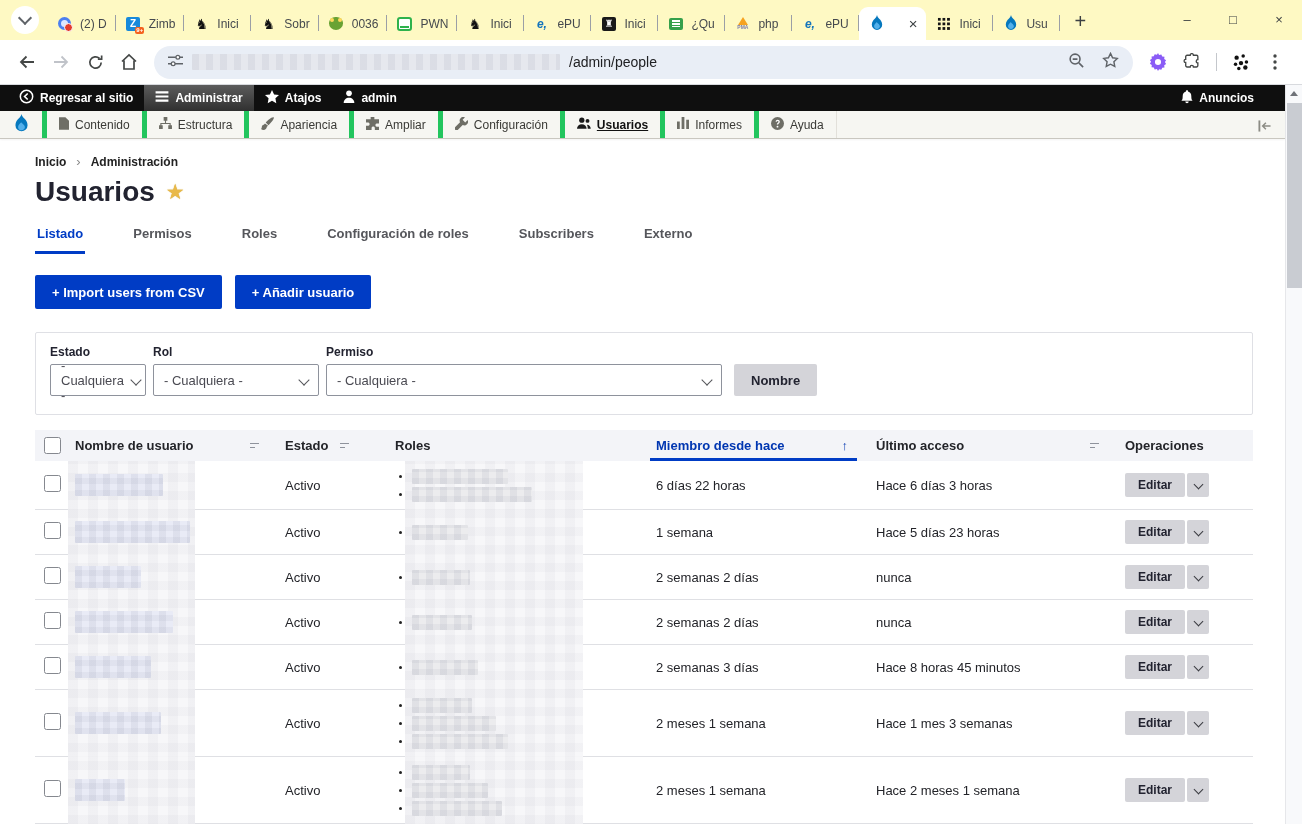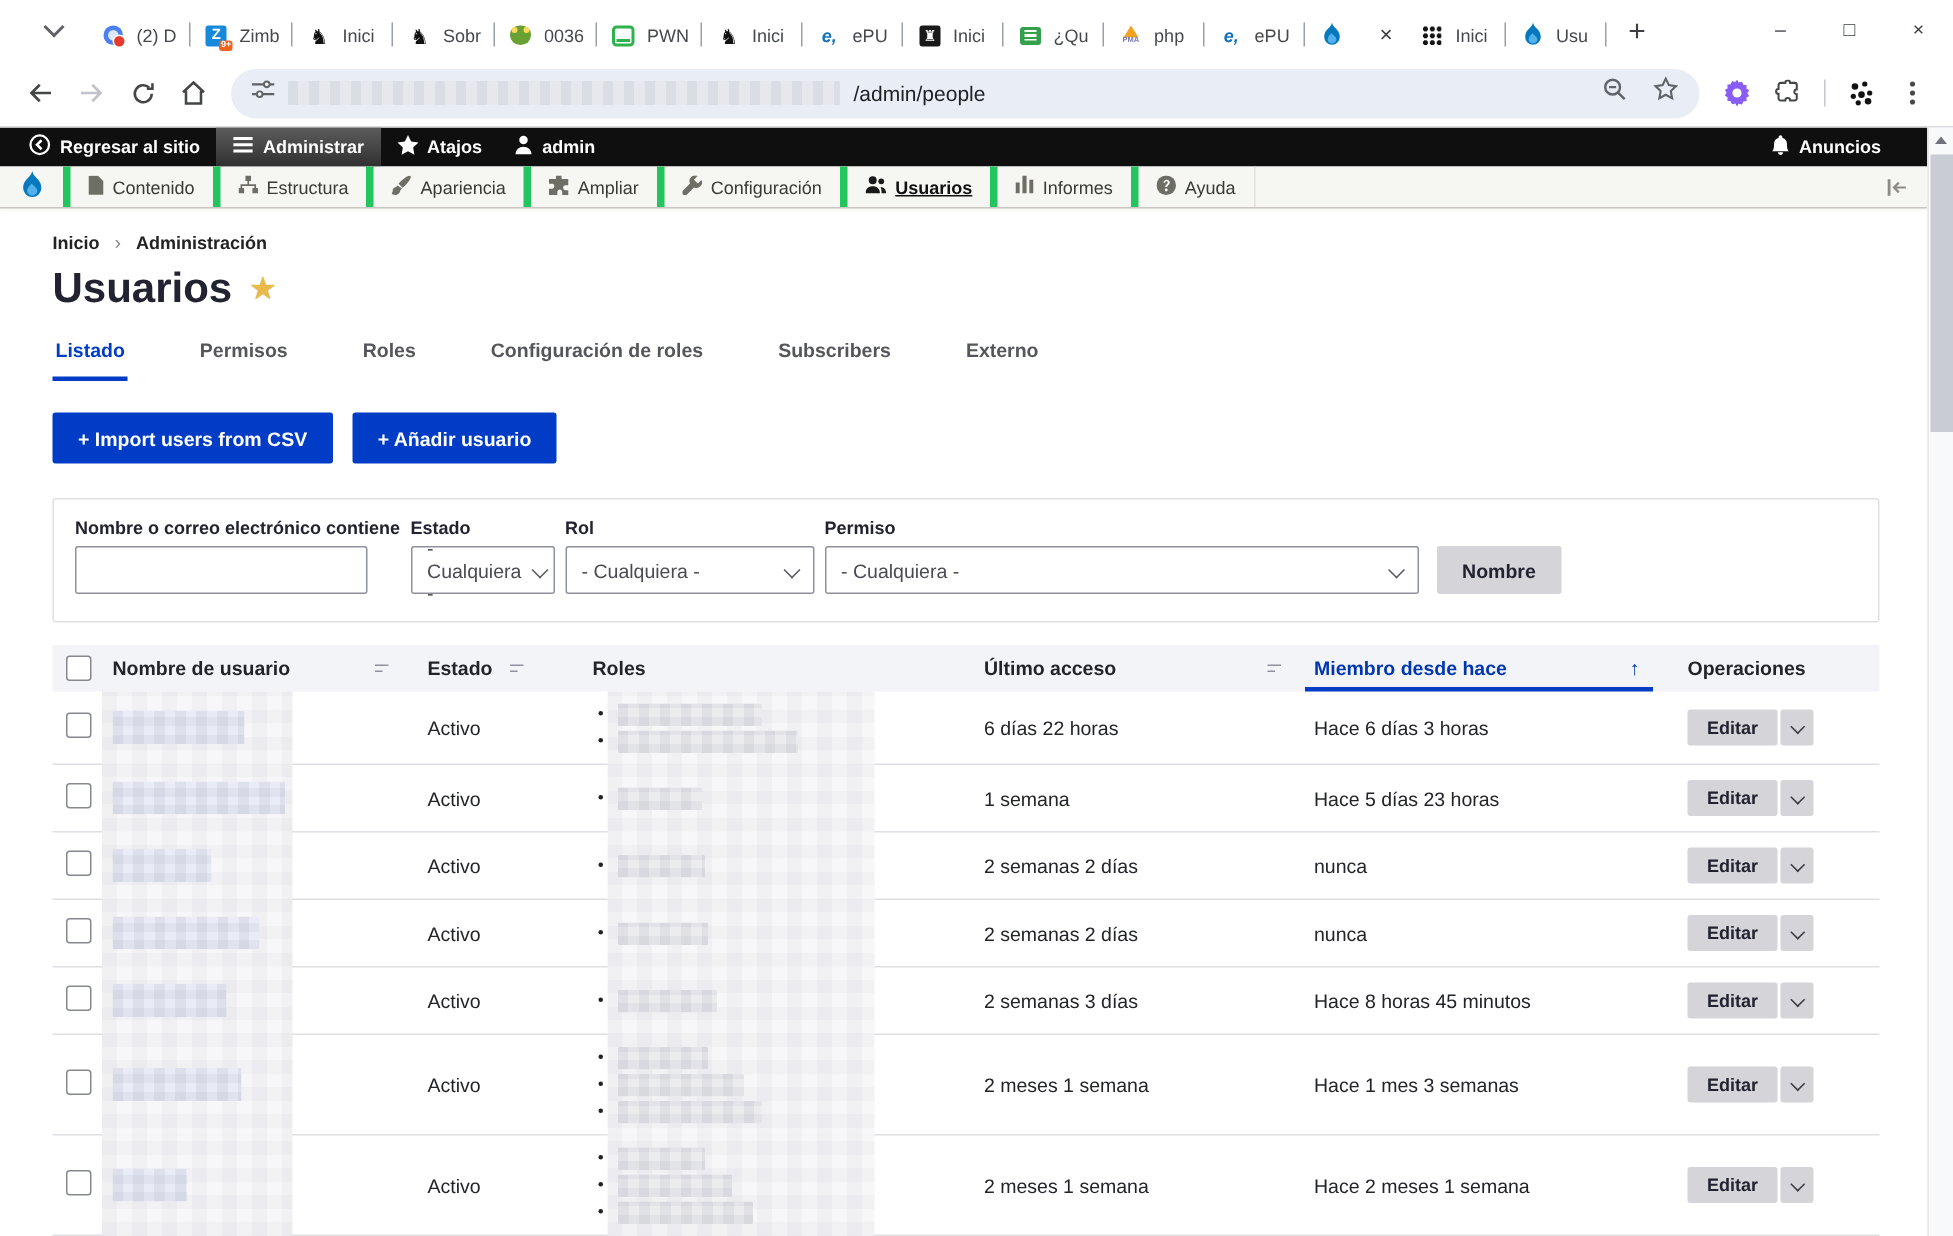"(2) D" .tabstrip { background: #ffffff -> #fef9c3; padding-left: 20px -> 9px }
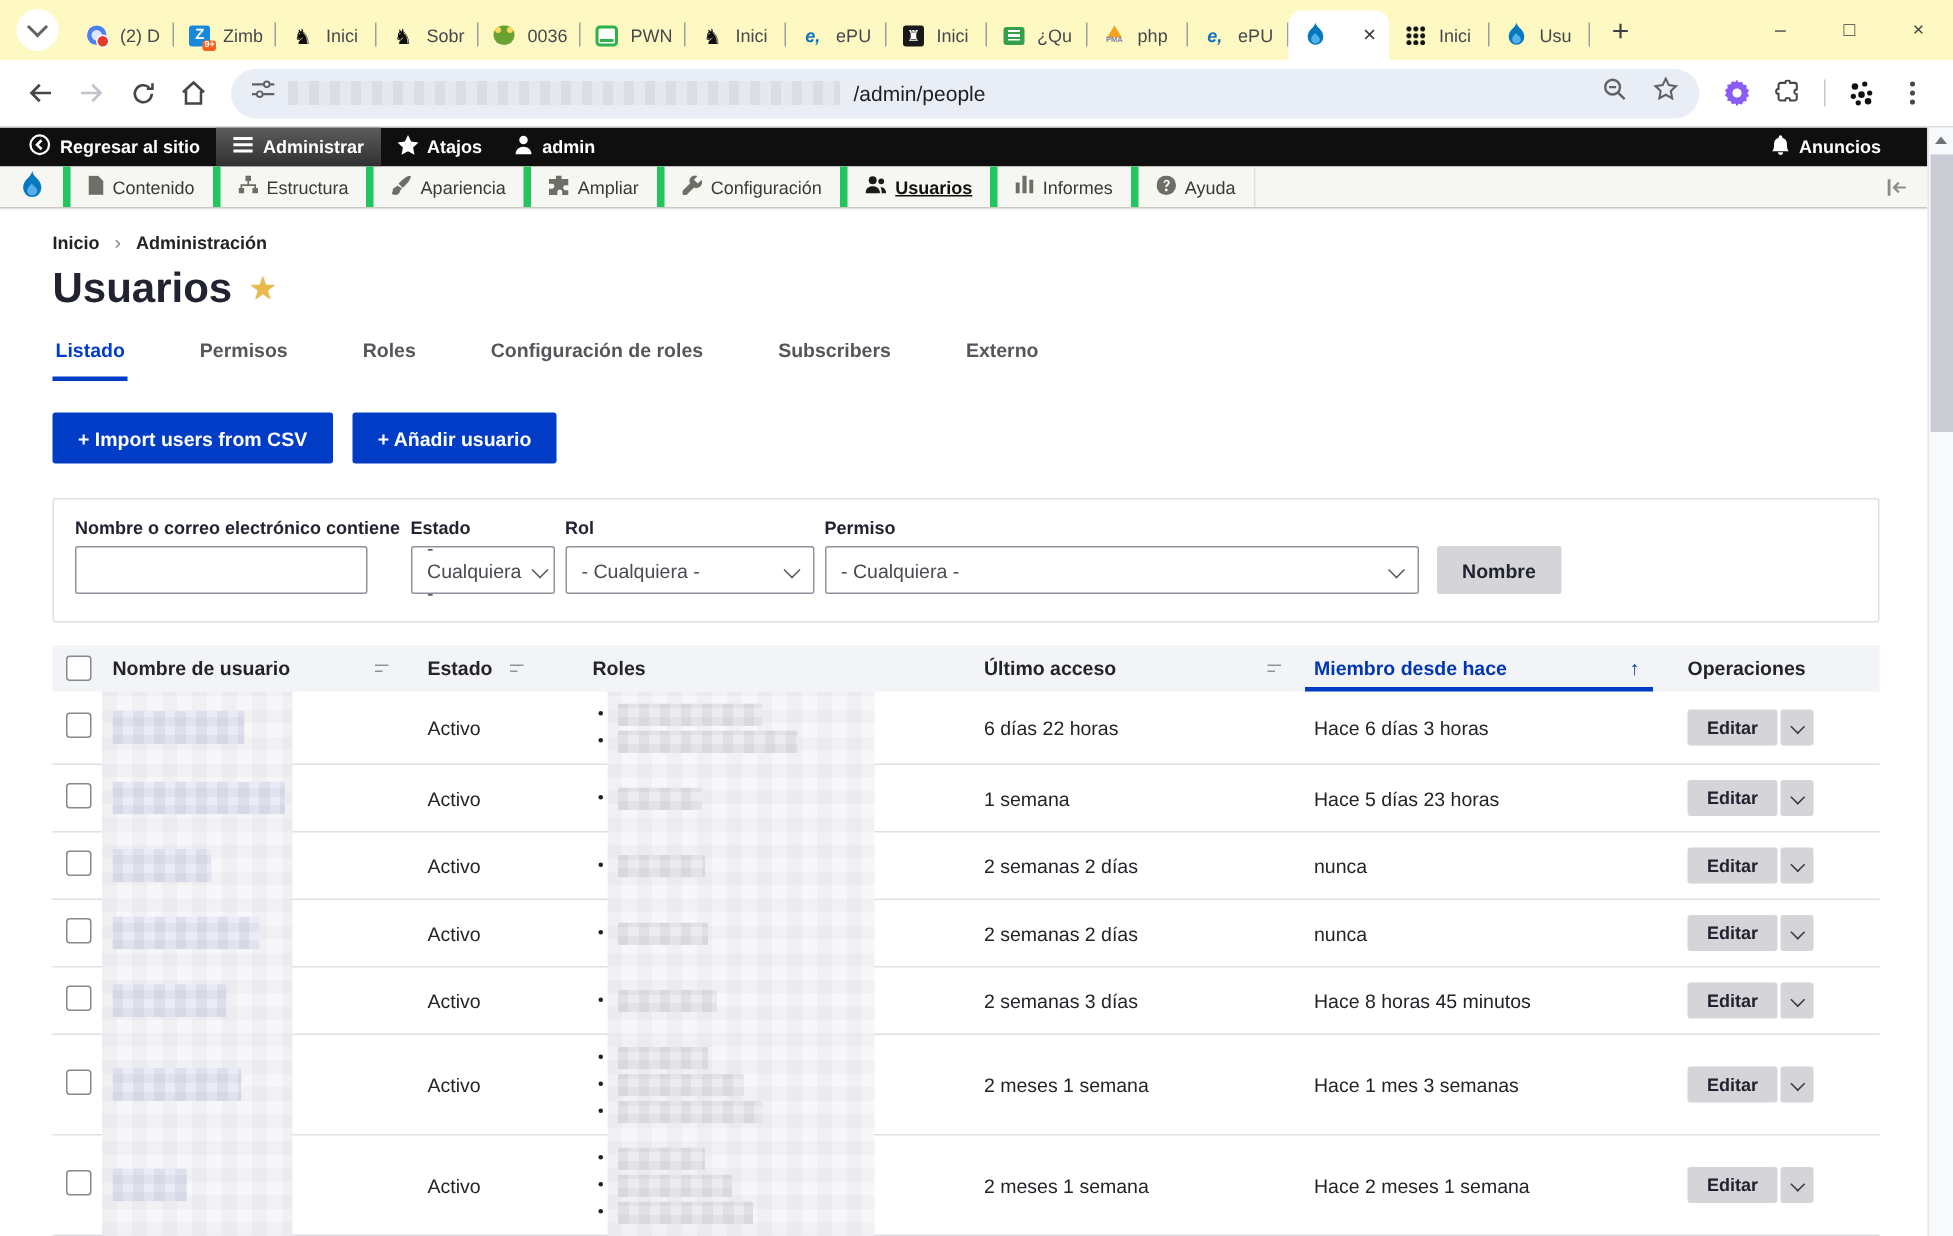"Nombre o correo electrónico contiene" div.fgroup { html: <div> <span>Nombre o correo electrónico contiene</span> <input> </div> -> none }
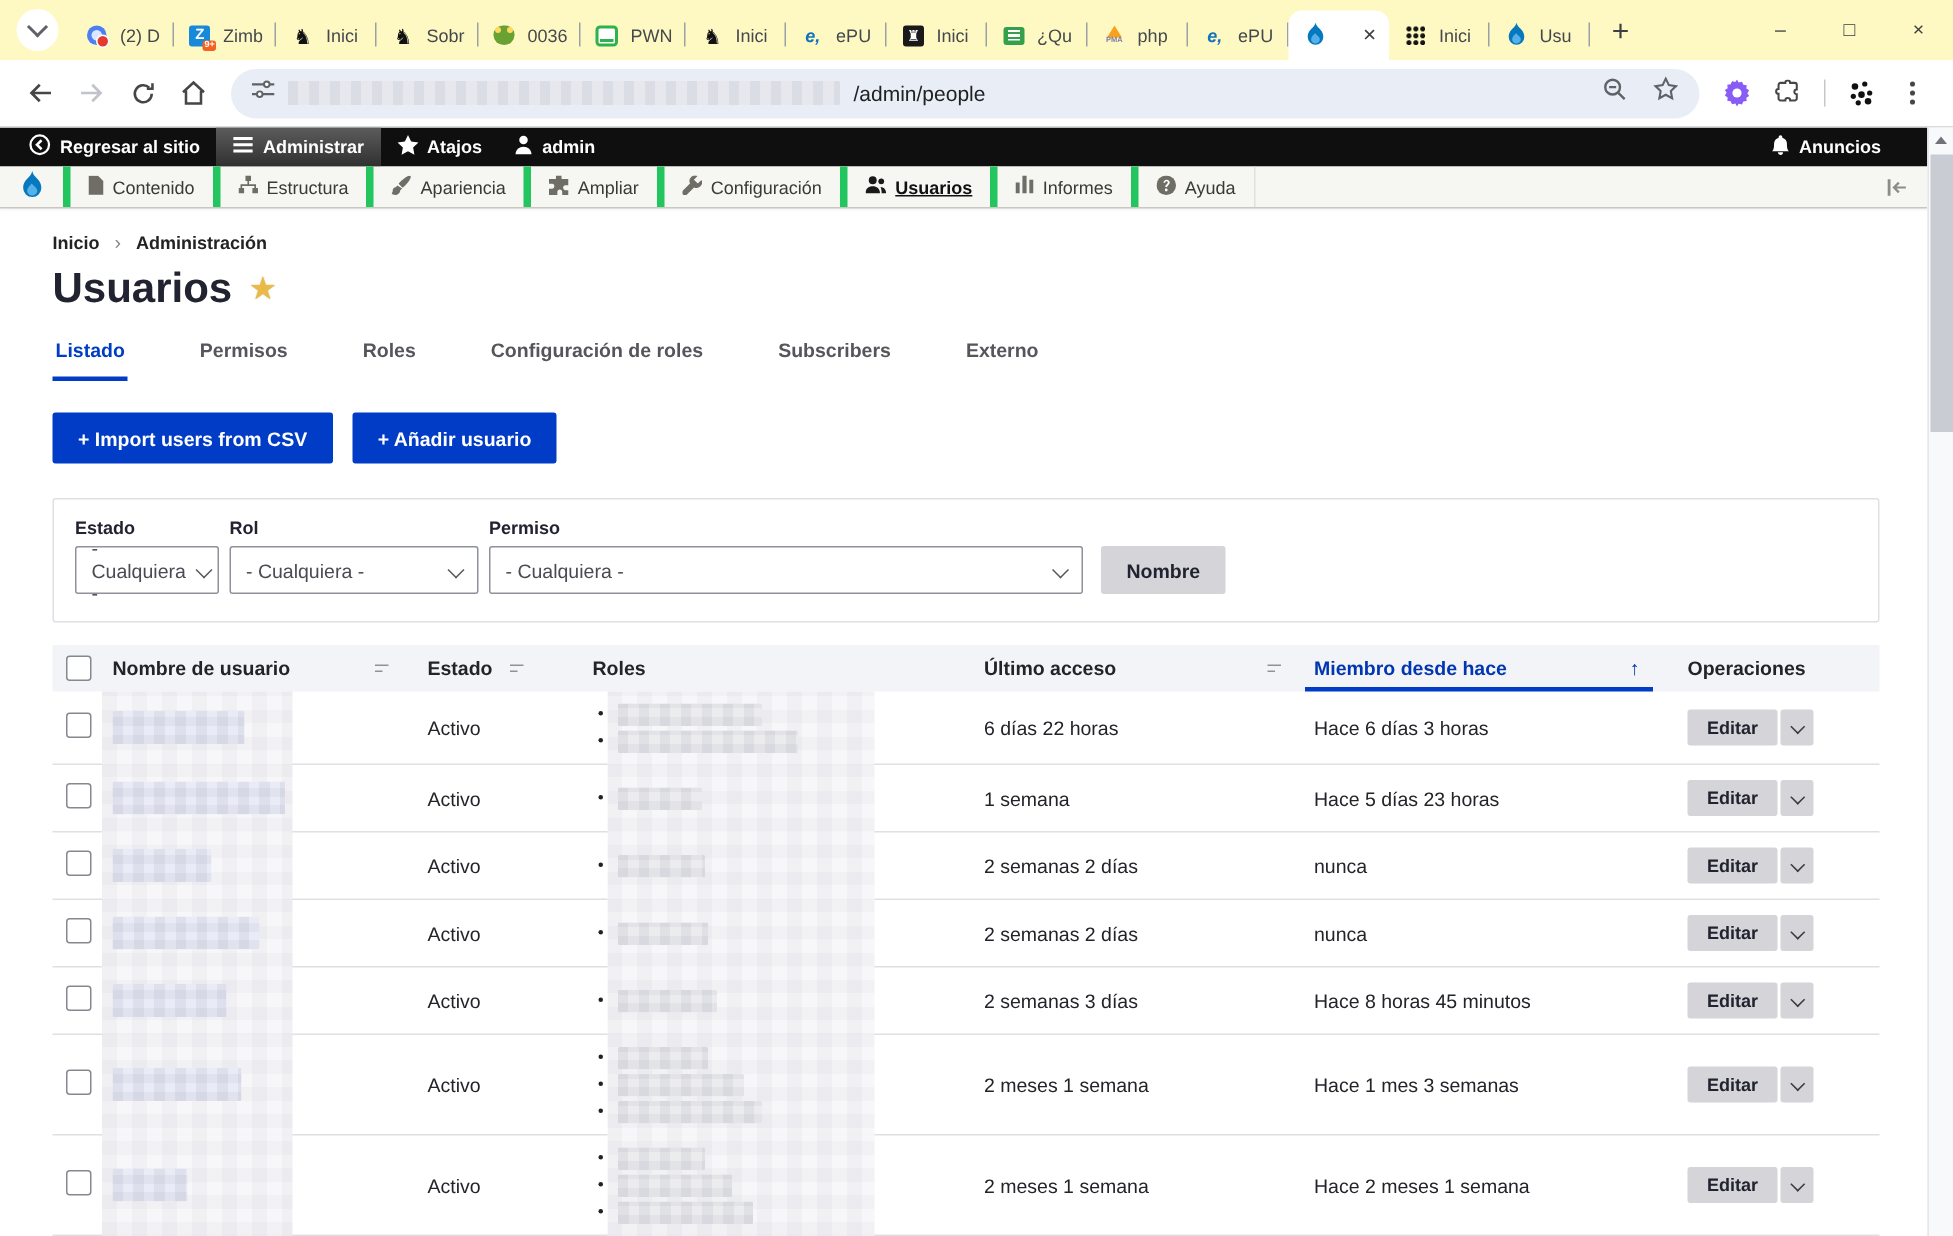"Último acceso" div.th { order: before "Miembro desde hace" -> after "Miembro desde hace" }
